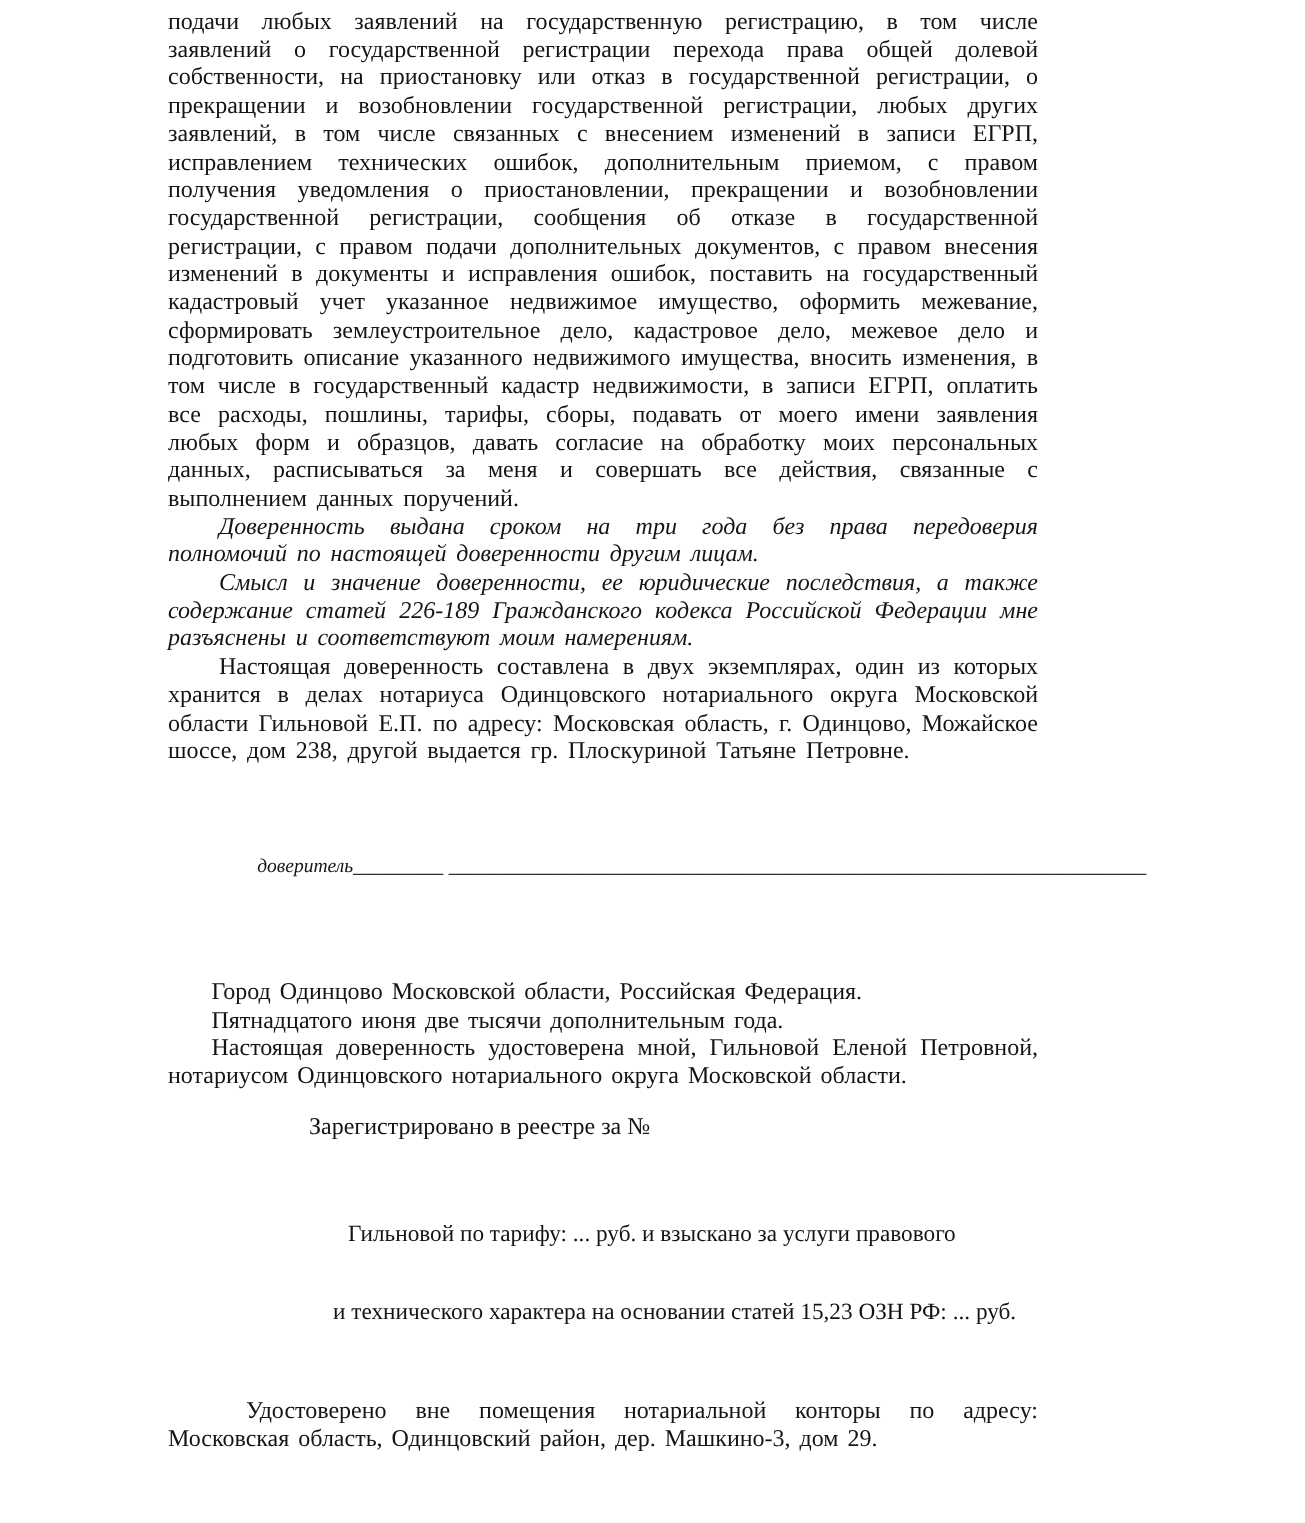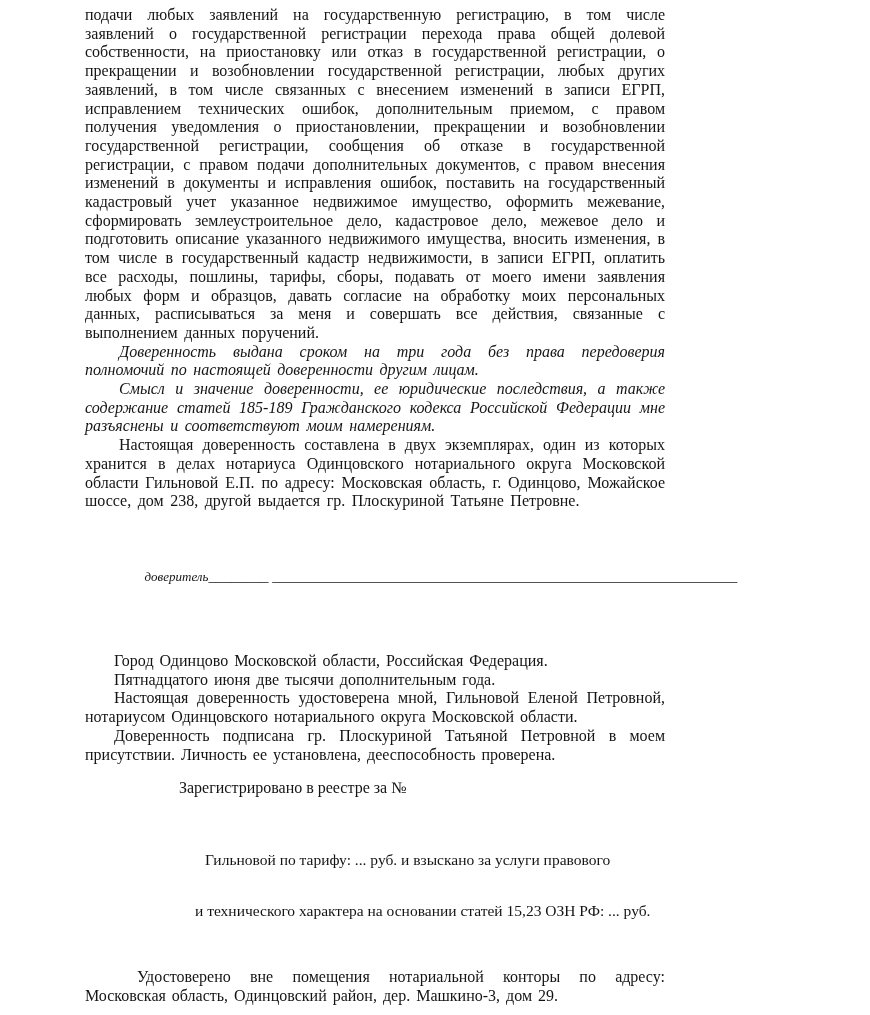"подачи любых заявлений на" .page { padding-left: none -> 27px }
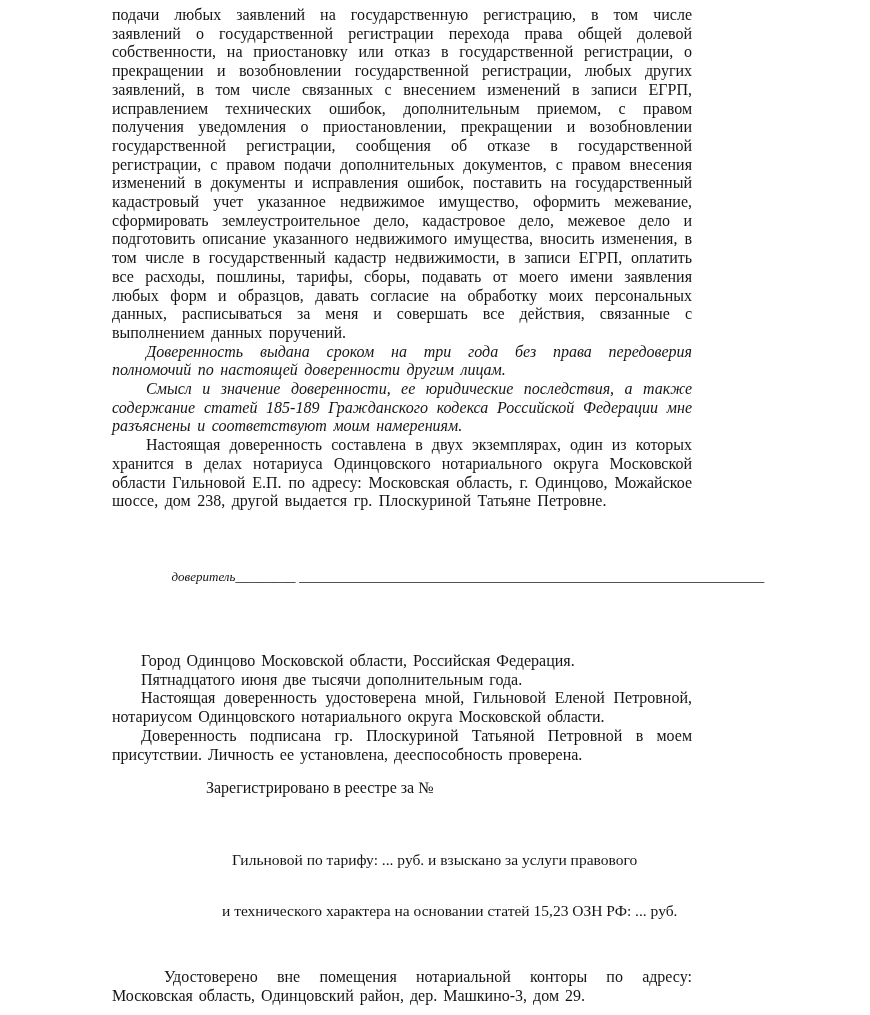"Смысл и значение доверенности, ее" p.para { text: 185-189 -> 226-189 }
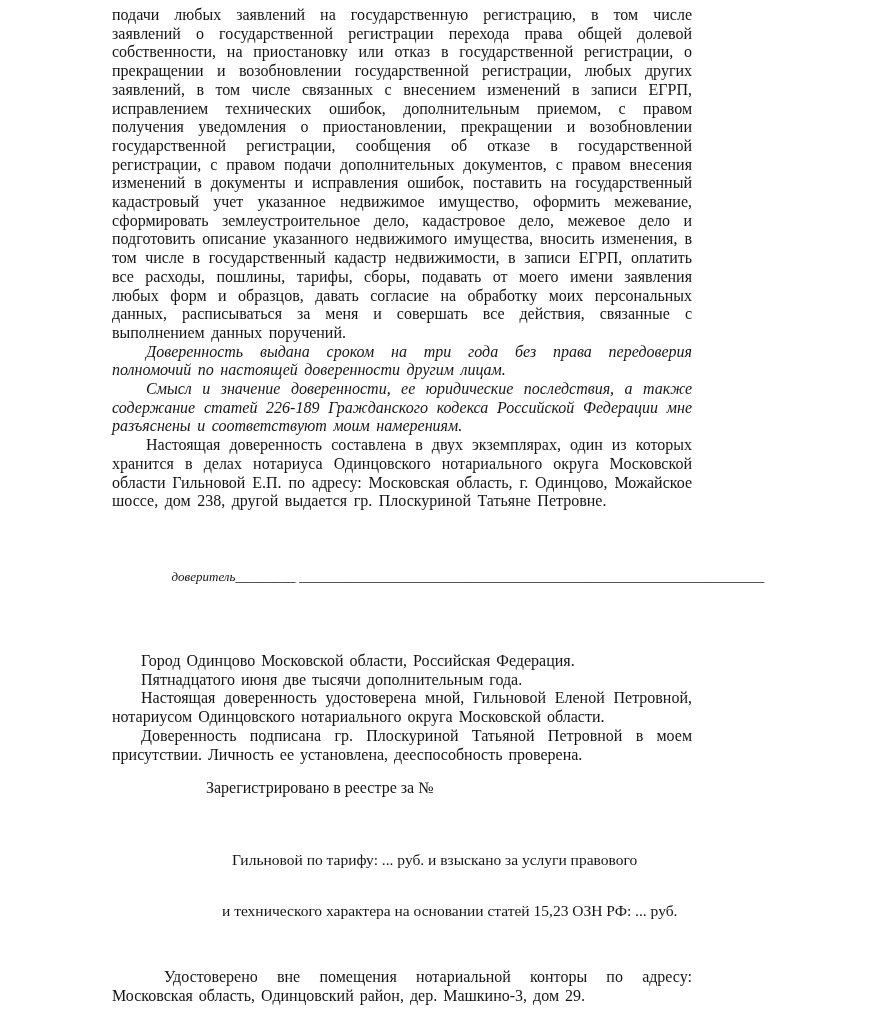"Доверенность подписана гр. Плоскуриной" p.att-p { html: <p>Доверенность подписана гр. Плоскуриной Татьяной Петровной в моем присутствии. Личность ее установлена, дееспособность проверена.</p> -> none }
